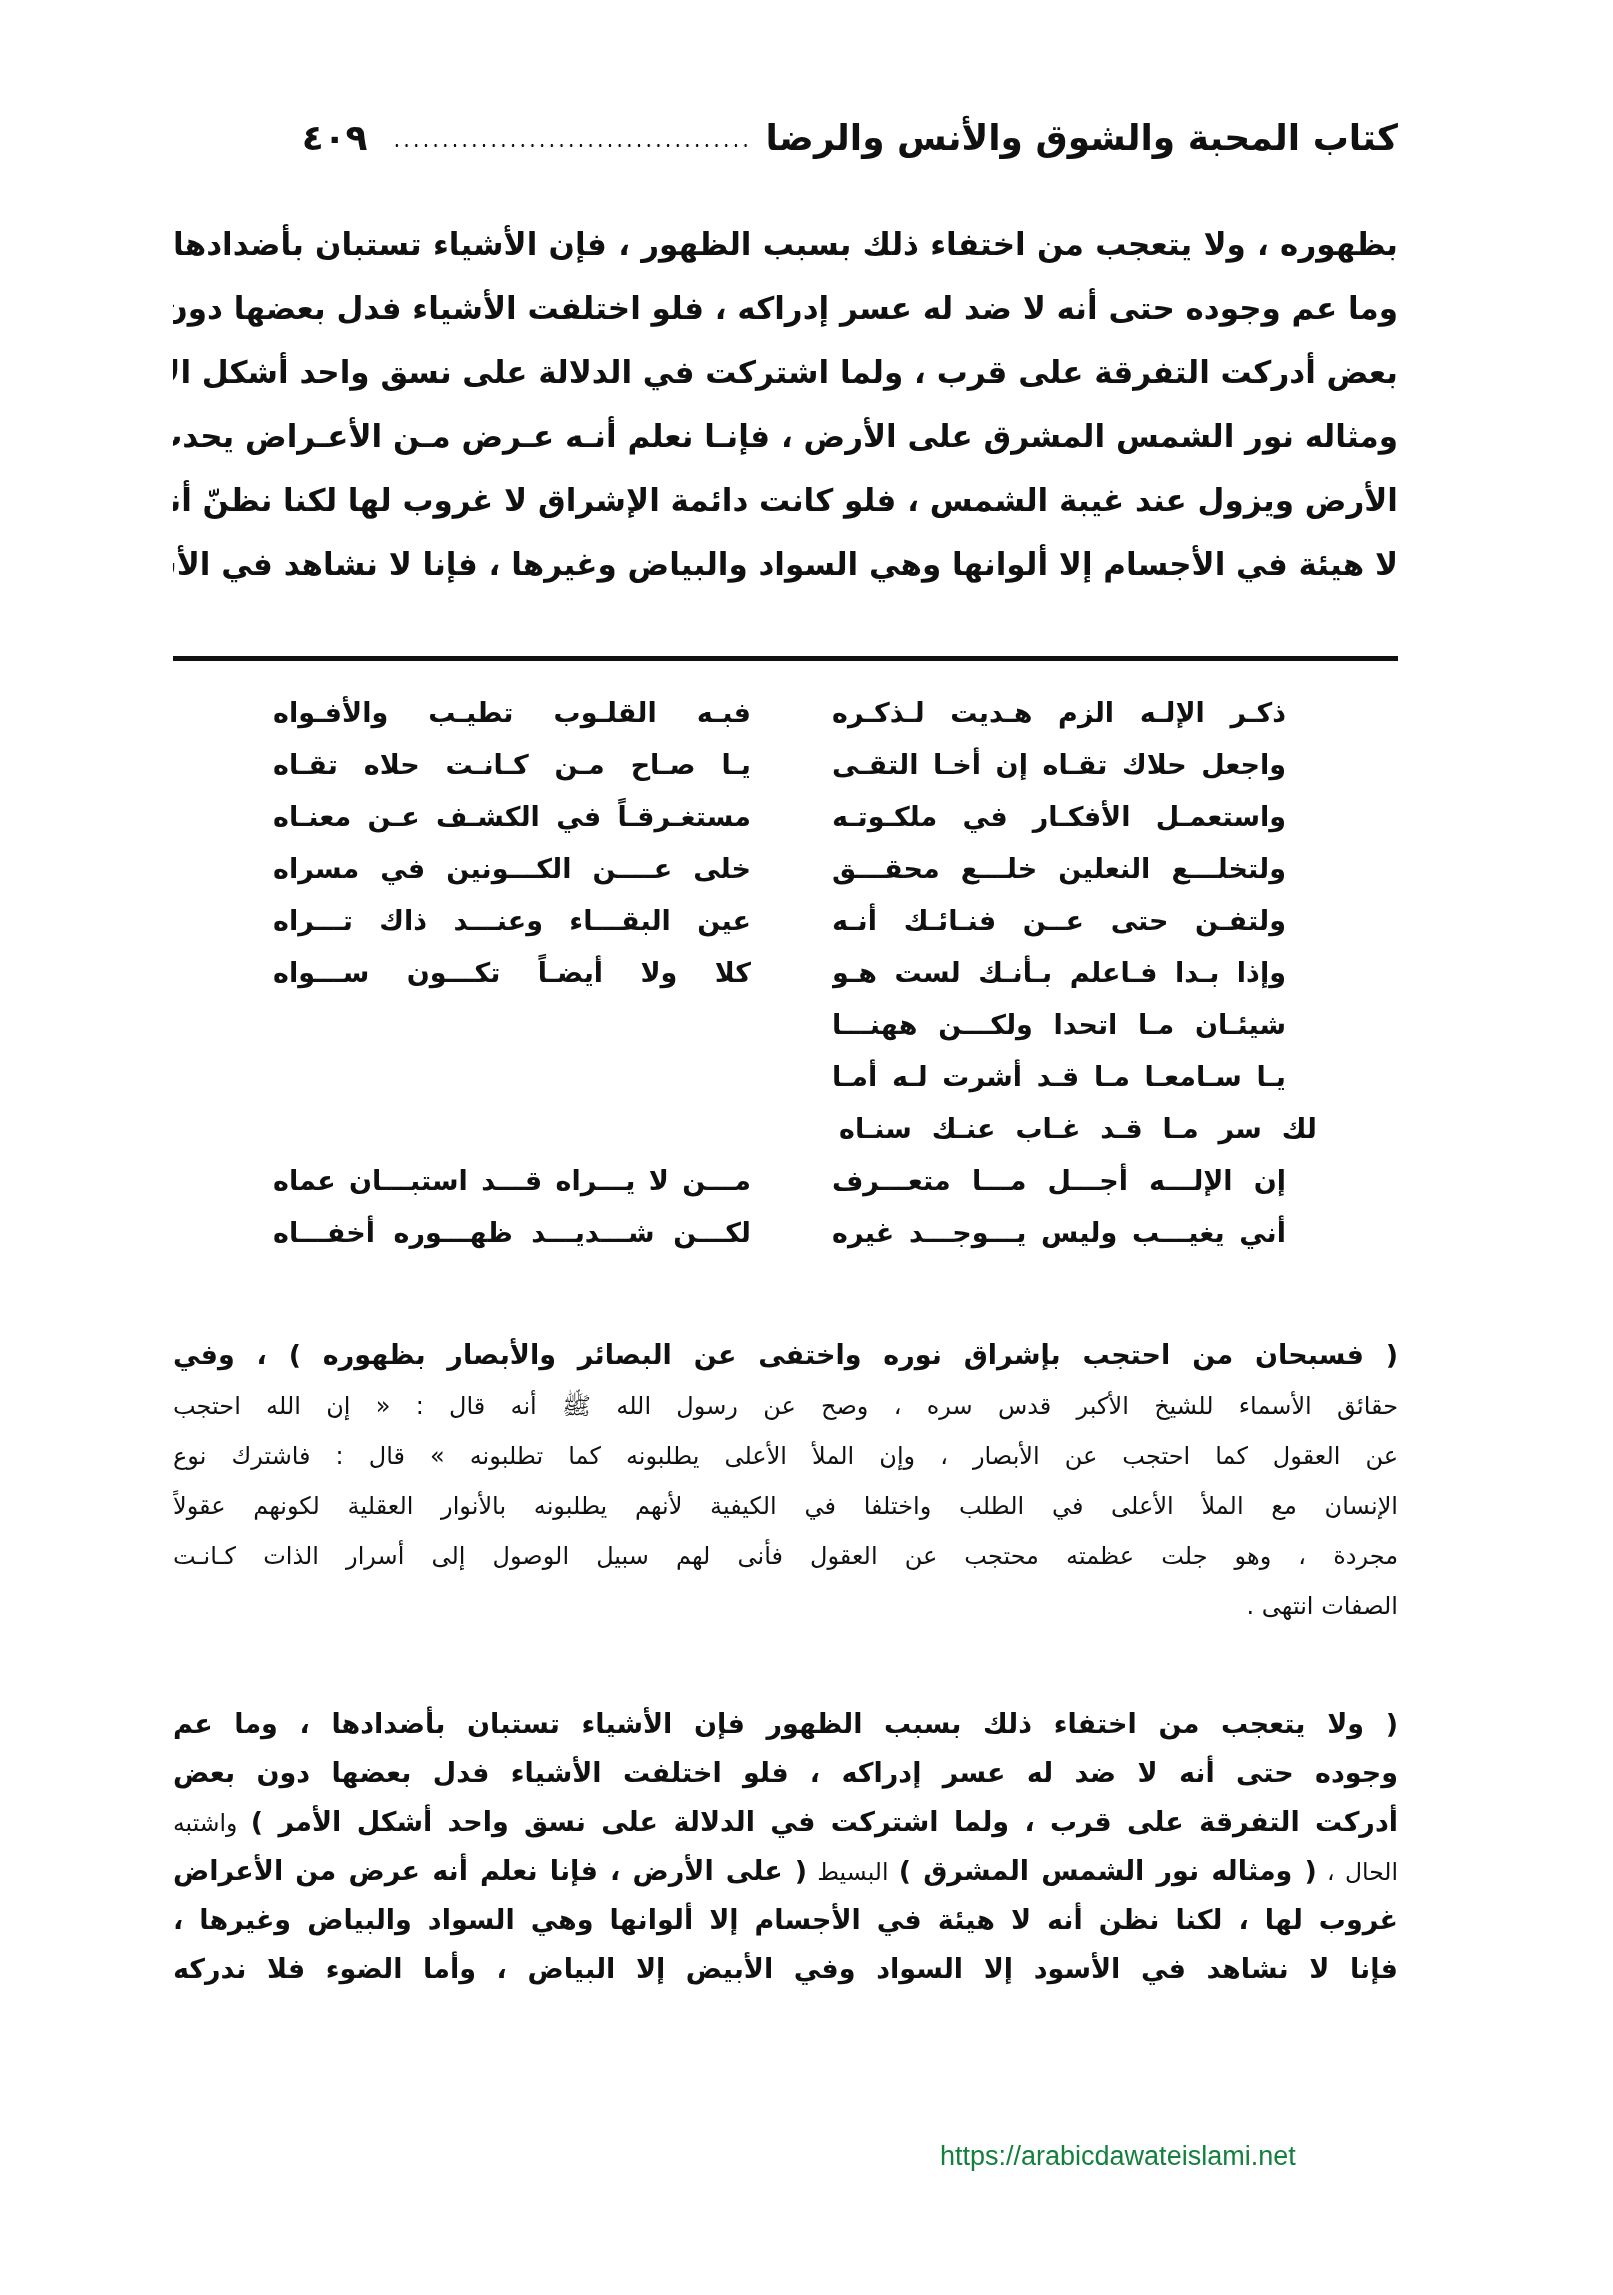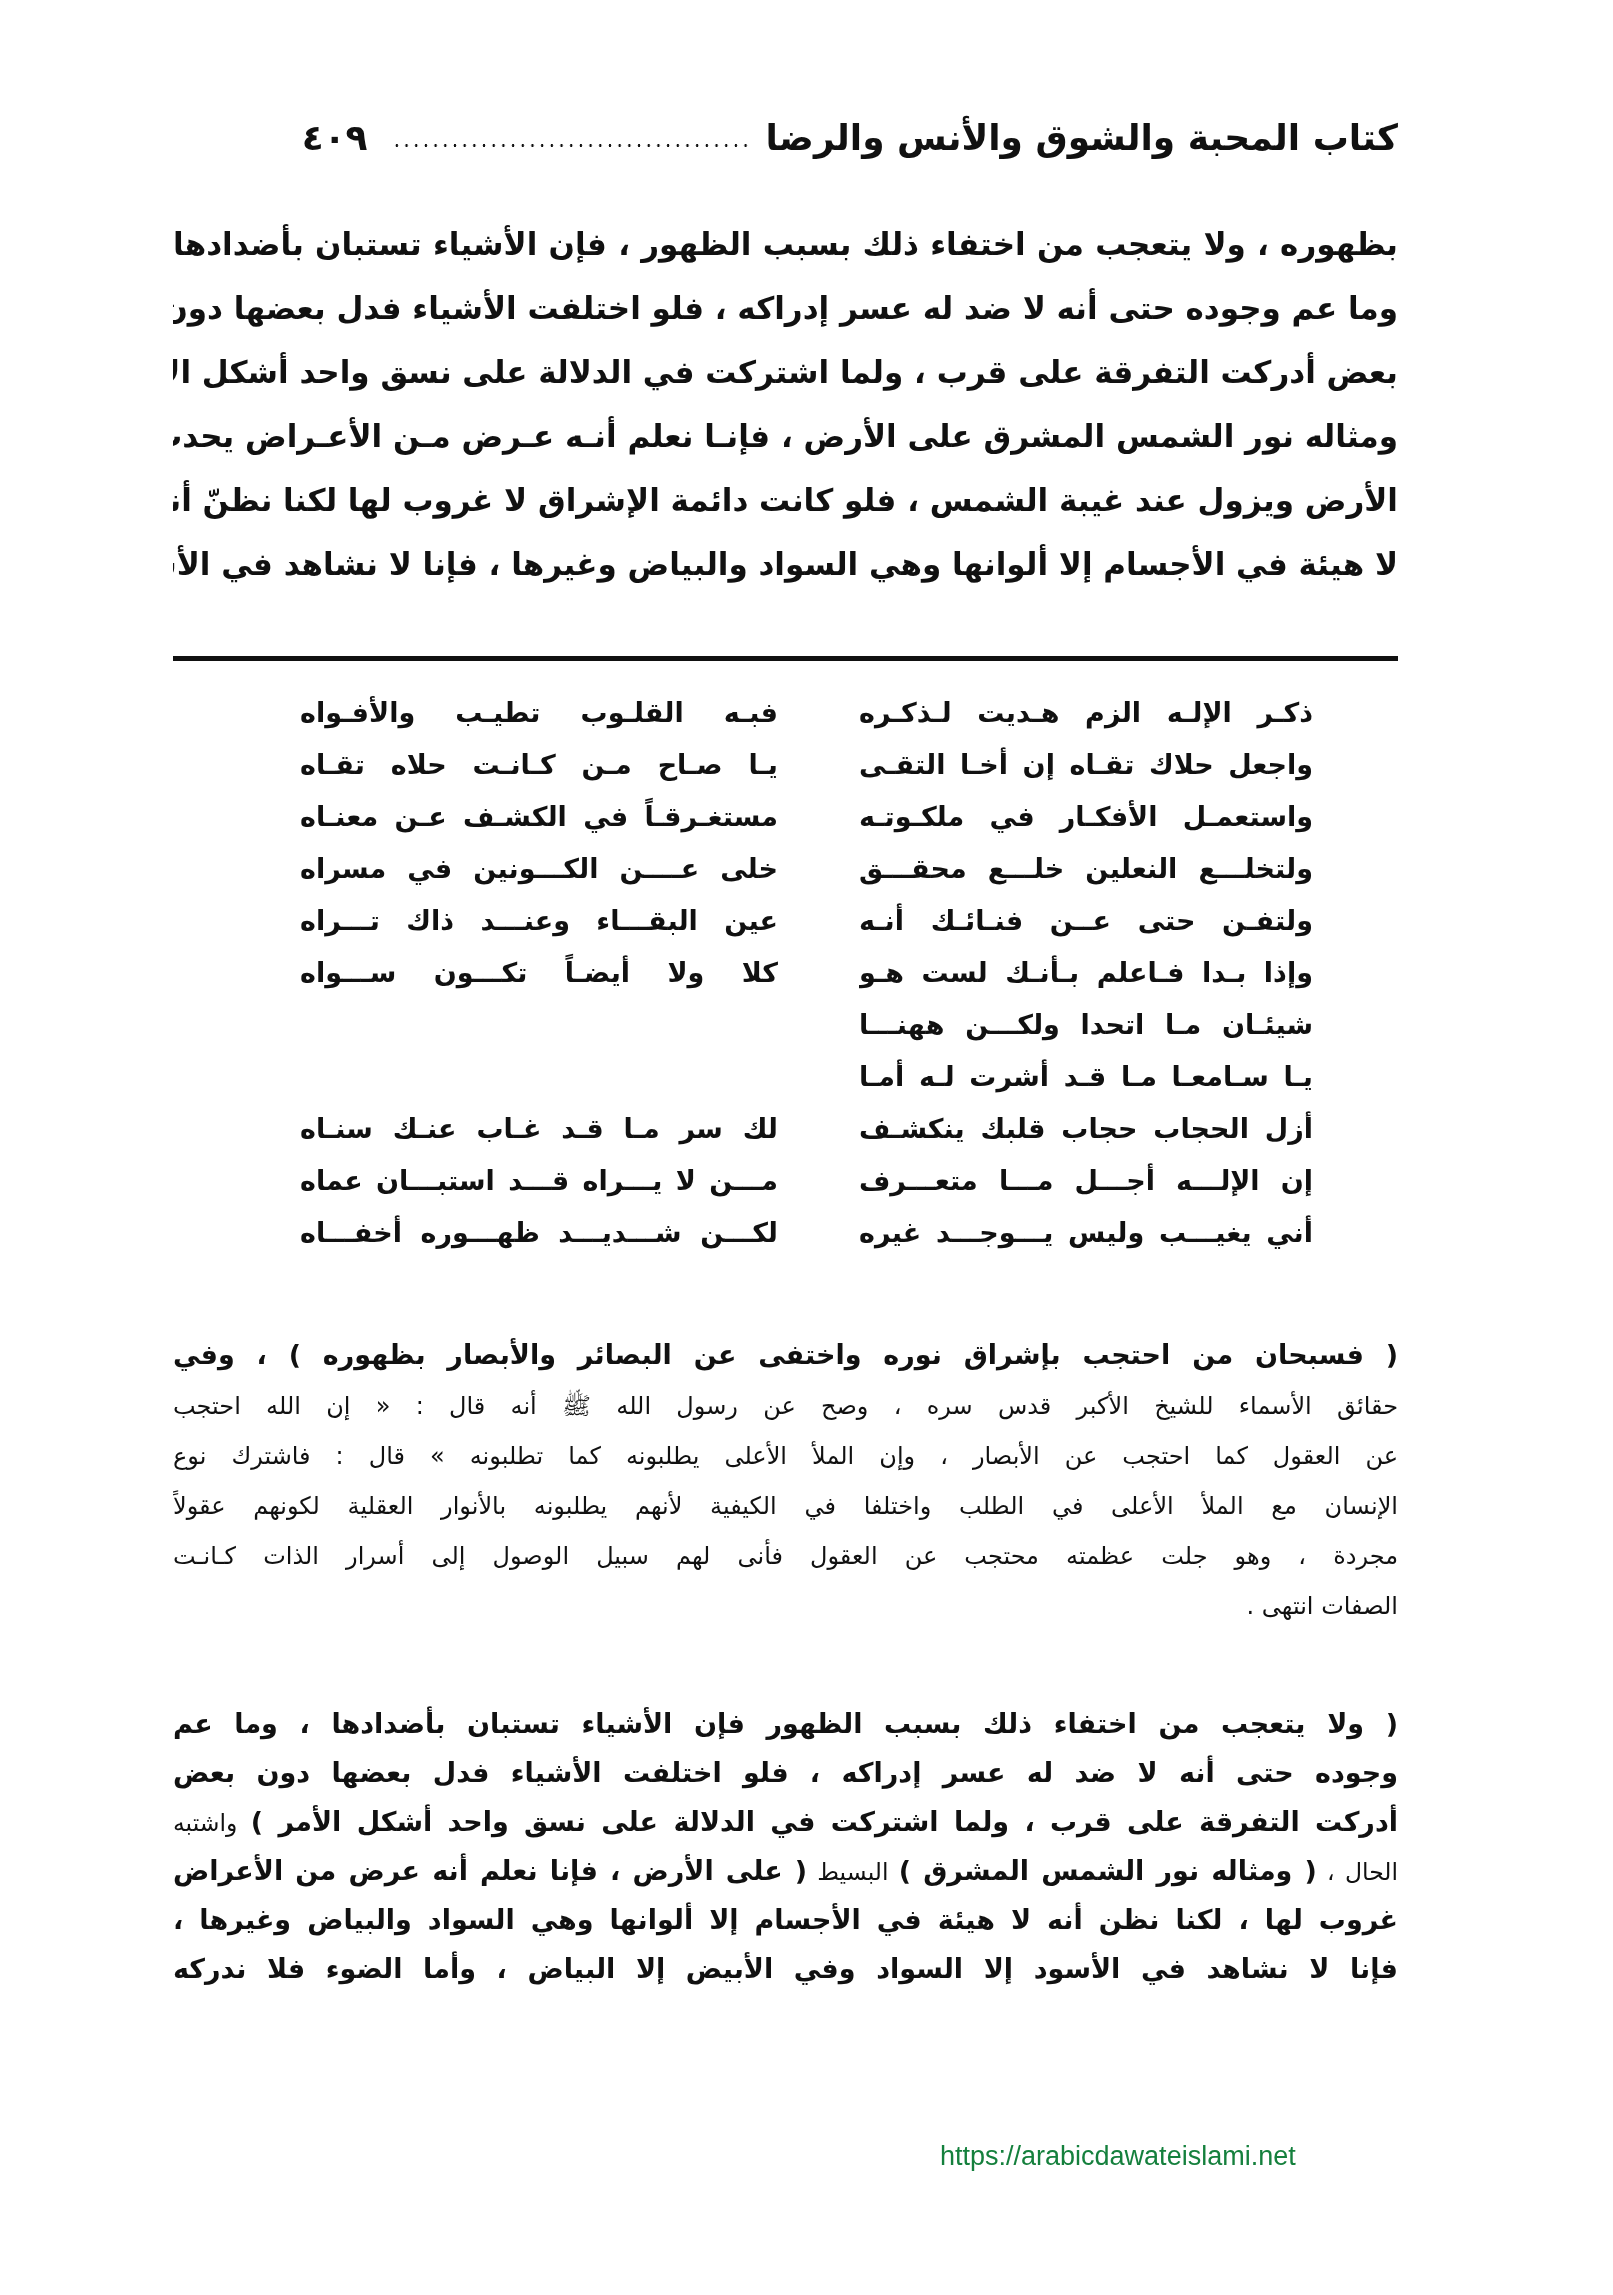"ذكـر الإلـه الزم هـديت لـذكـره" .hemistich.first { margin-right: 85px -> 112px }
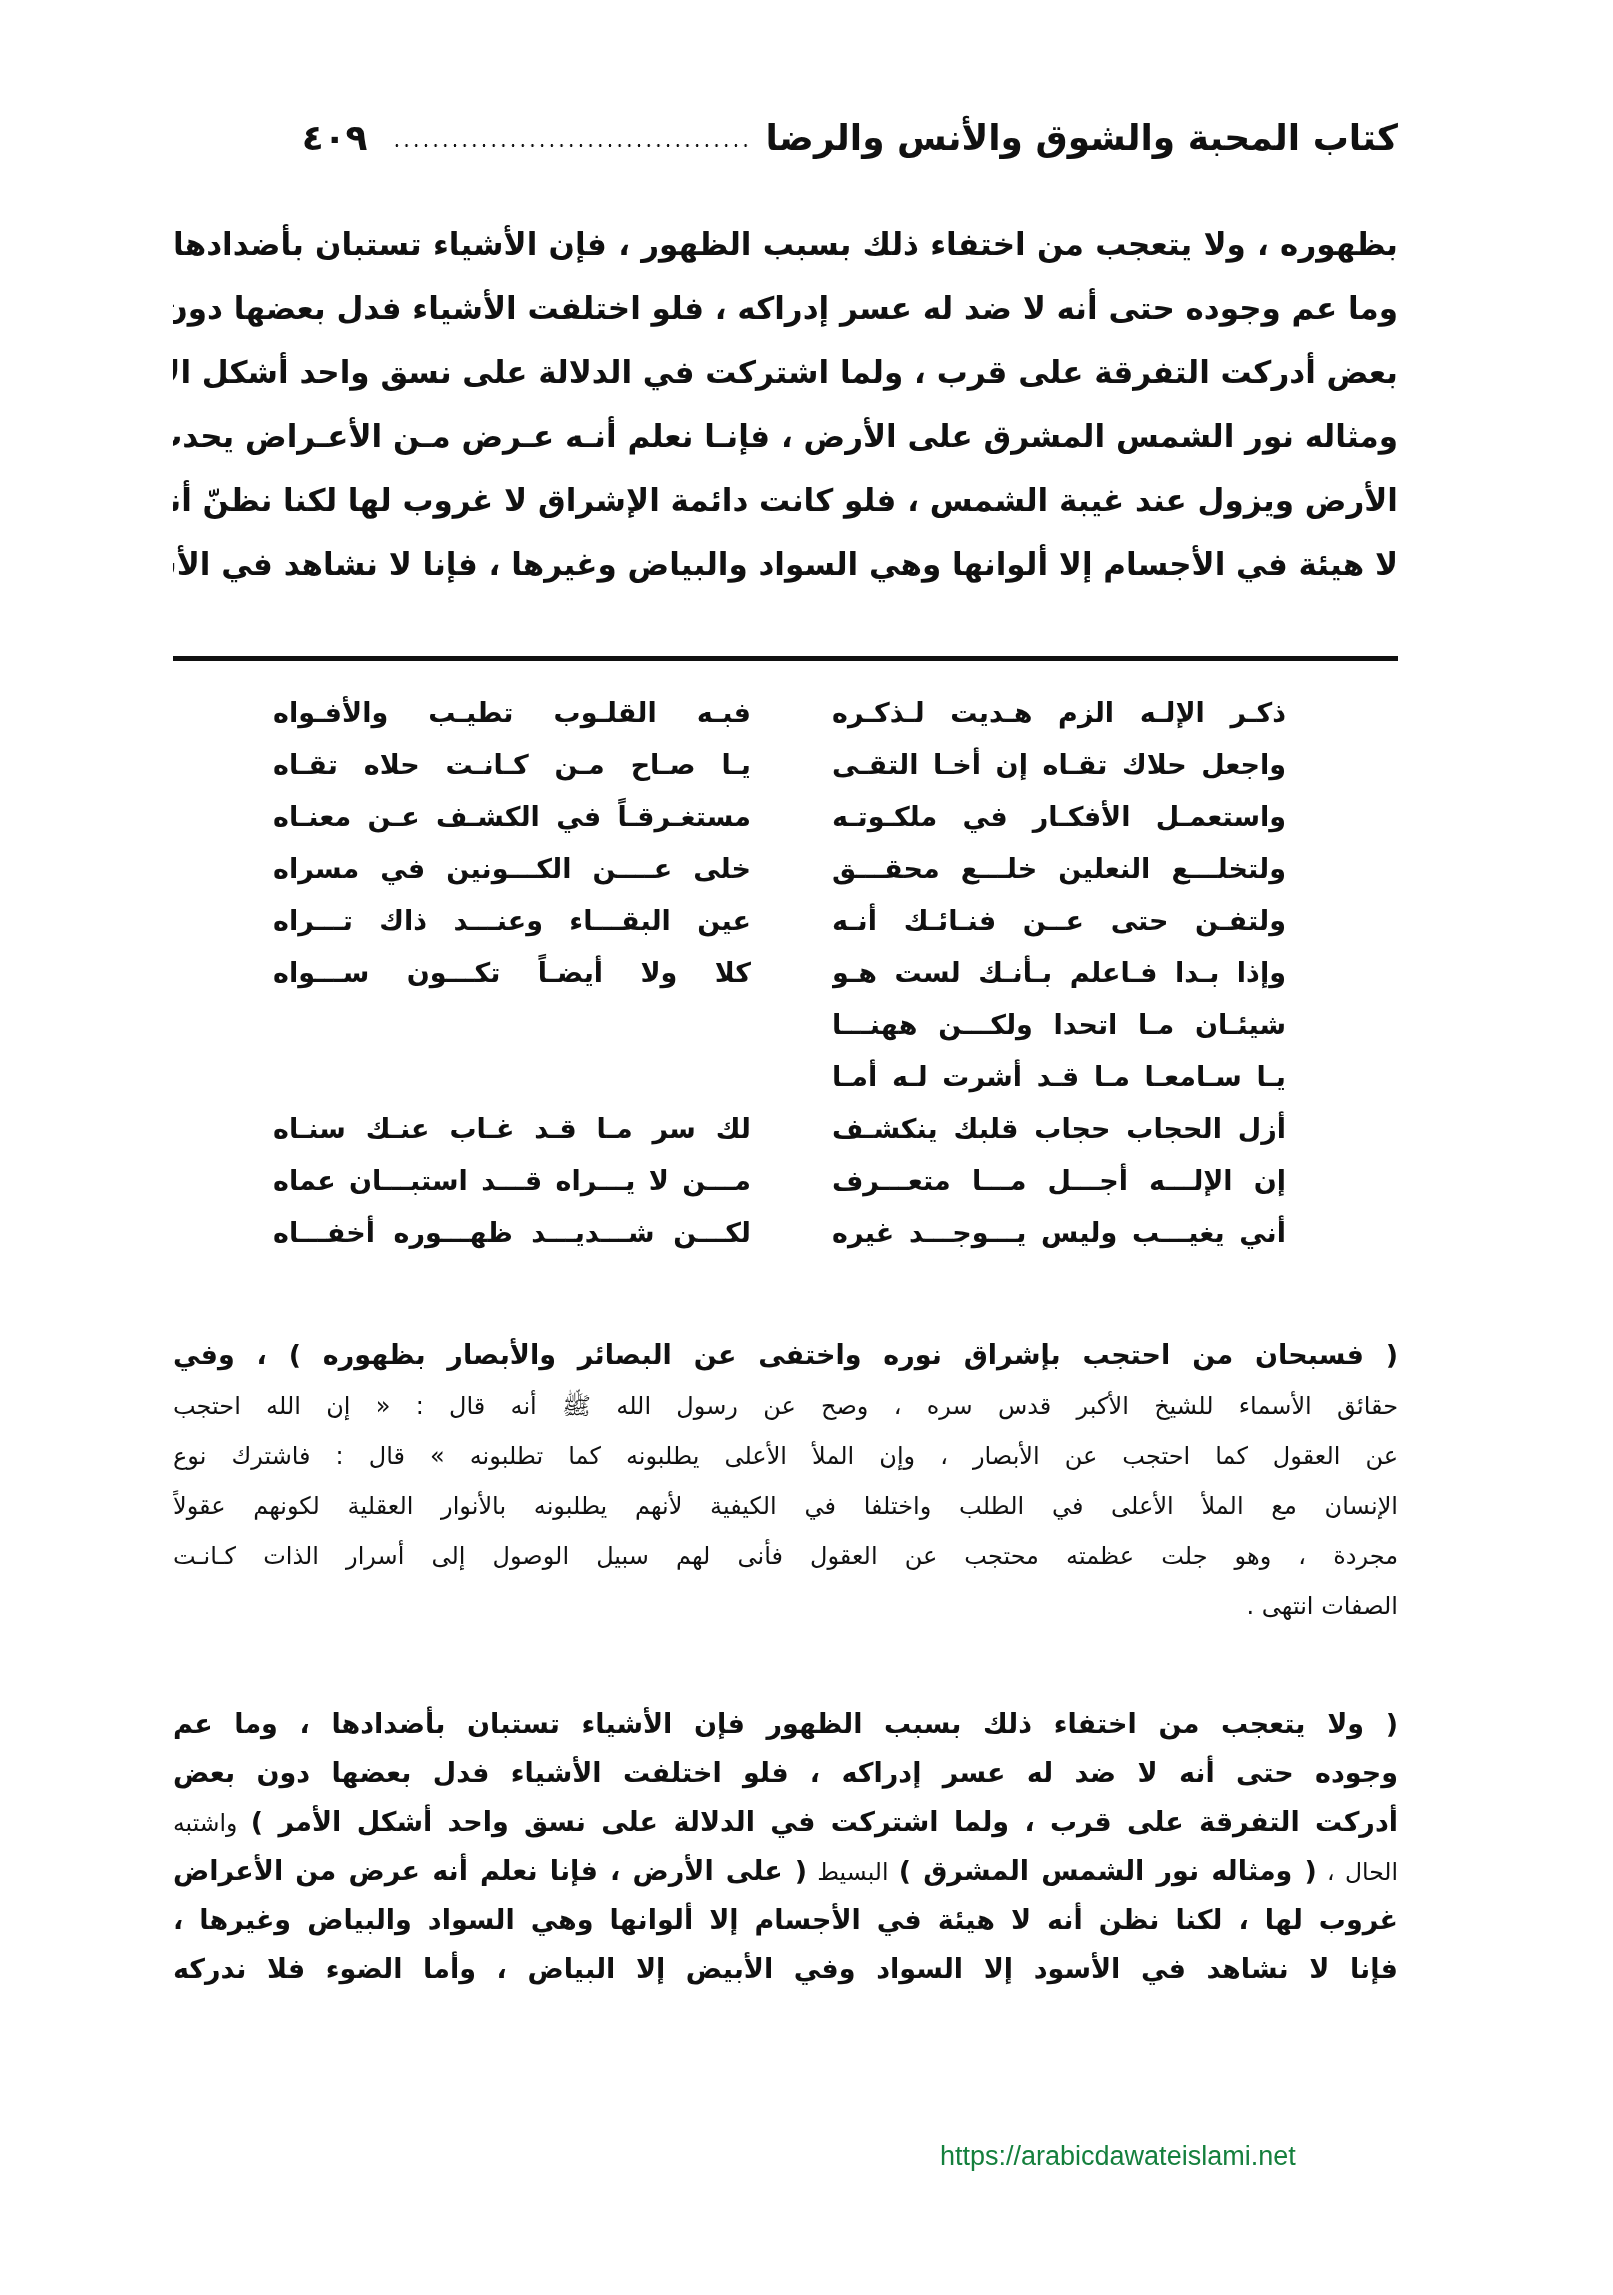"أزل الحجاب حجاب قلبك ينكشـف" span.hemistich { html: <span>أزل الحجاب حجاب قلبك ينكشـف</span> -> none }
